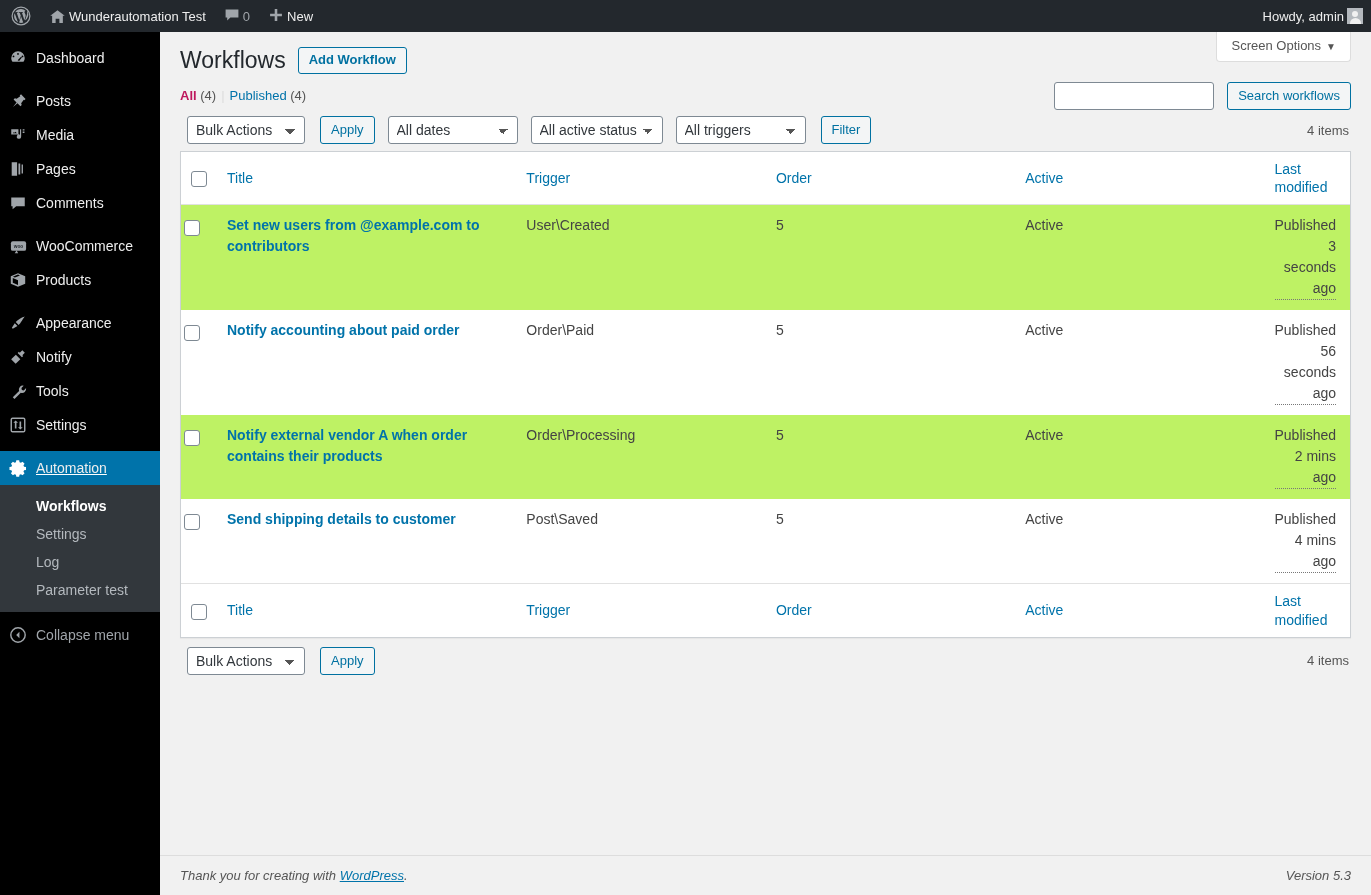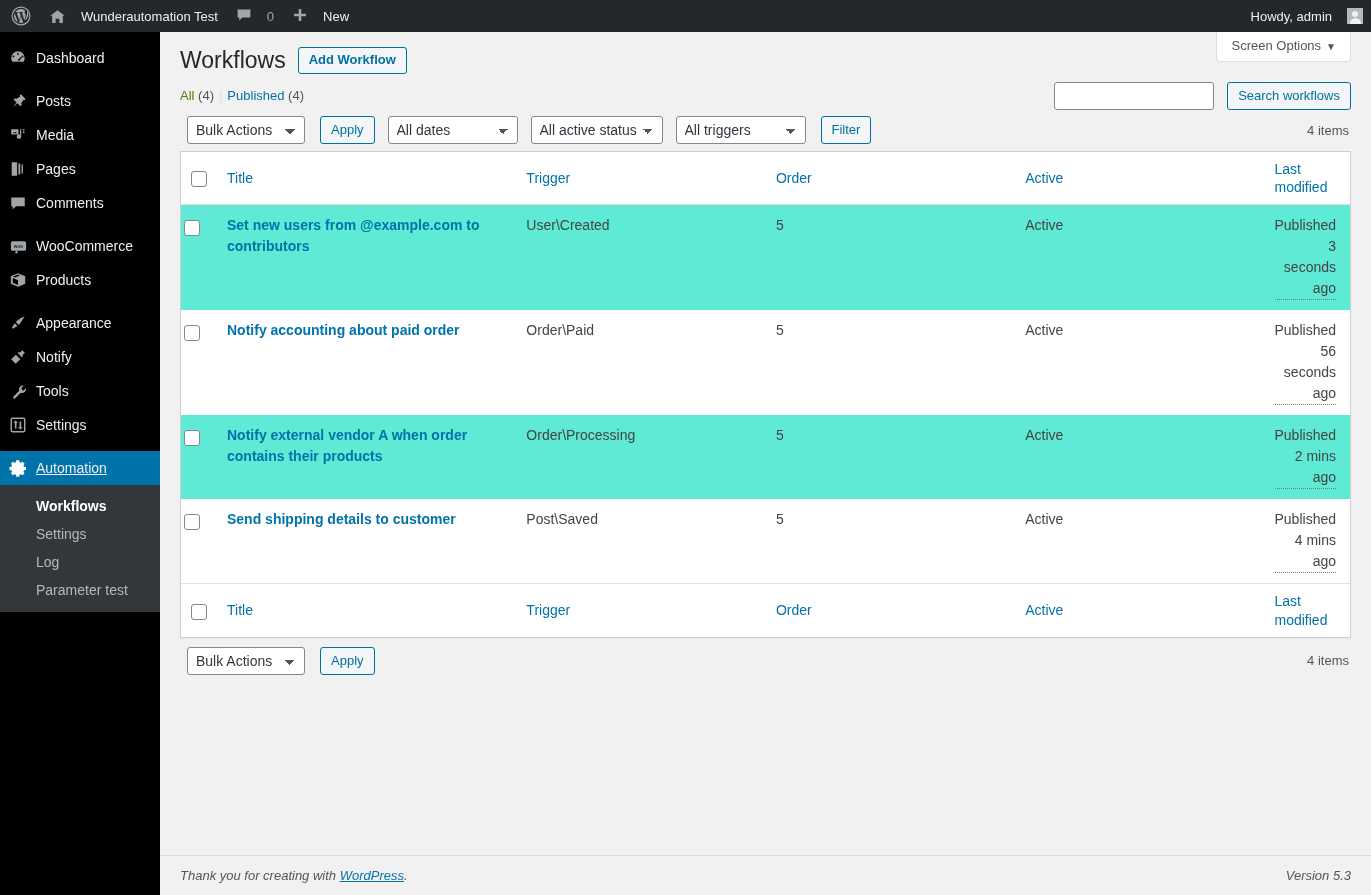"Wunderautomation Test" .ab-item { gap: 15px -> 3px }
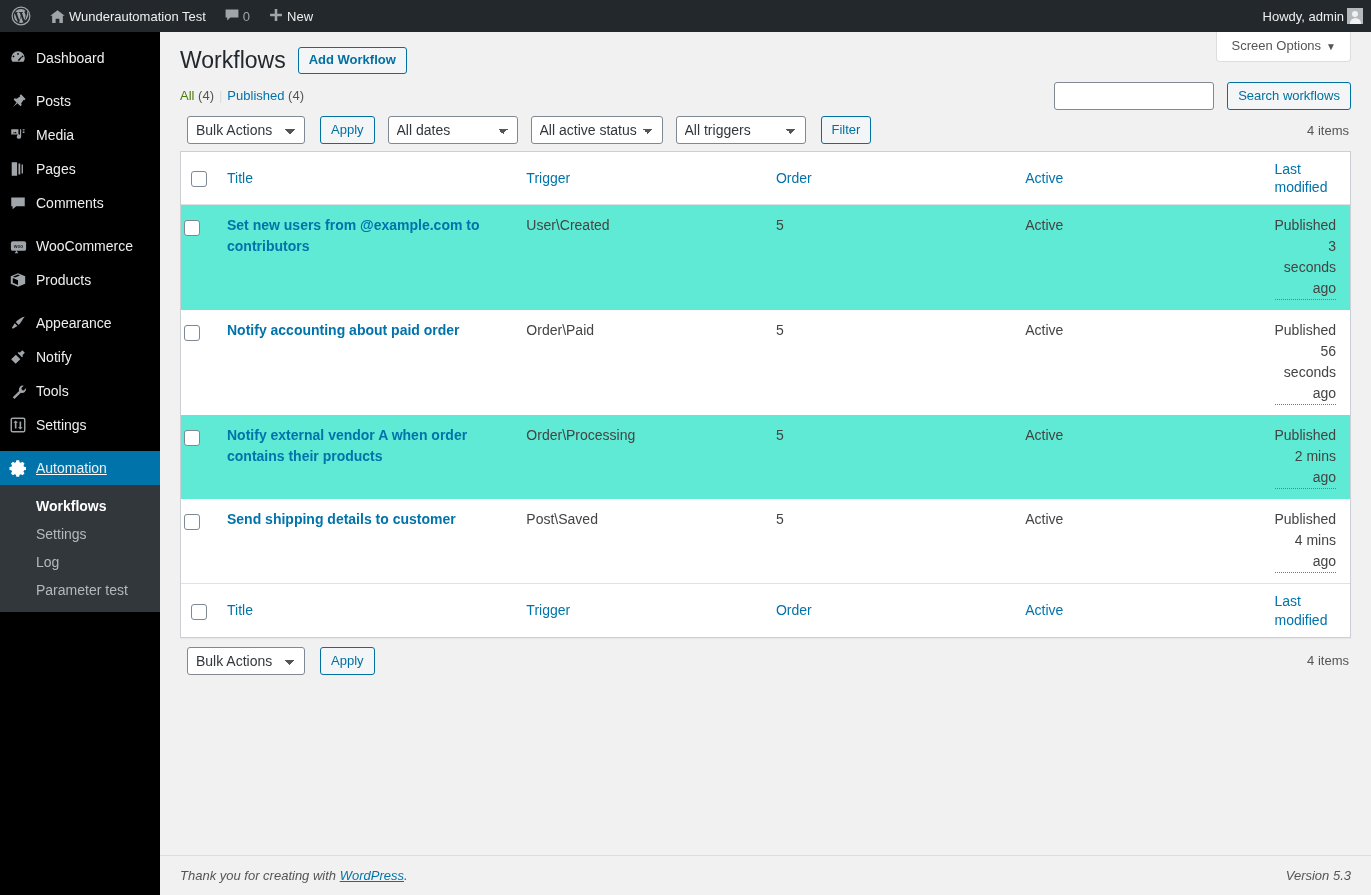"All" .subsubsub a.current { color: #4d7c0f -> #be185d; font-weight: 400 -> 700 }
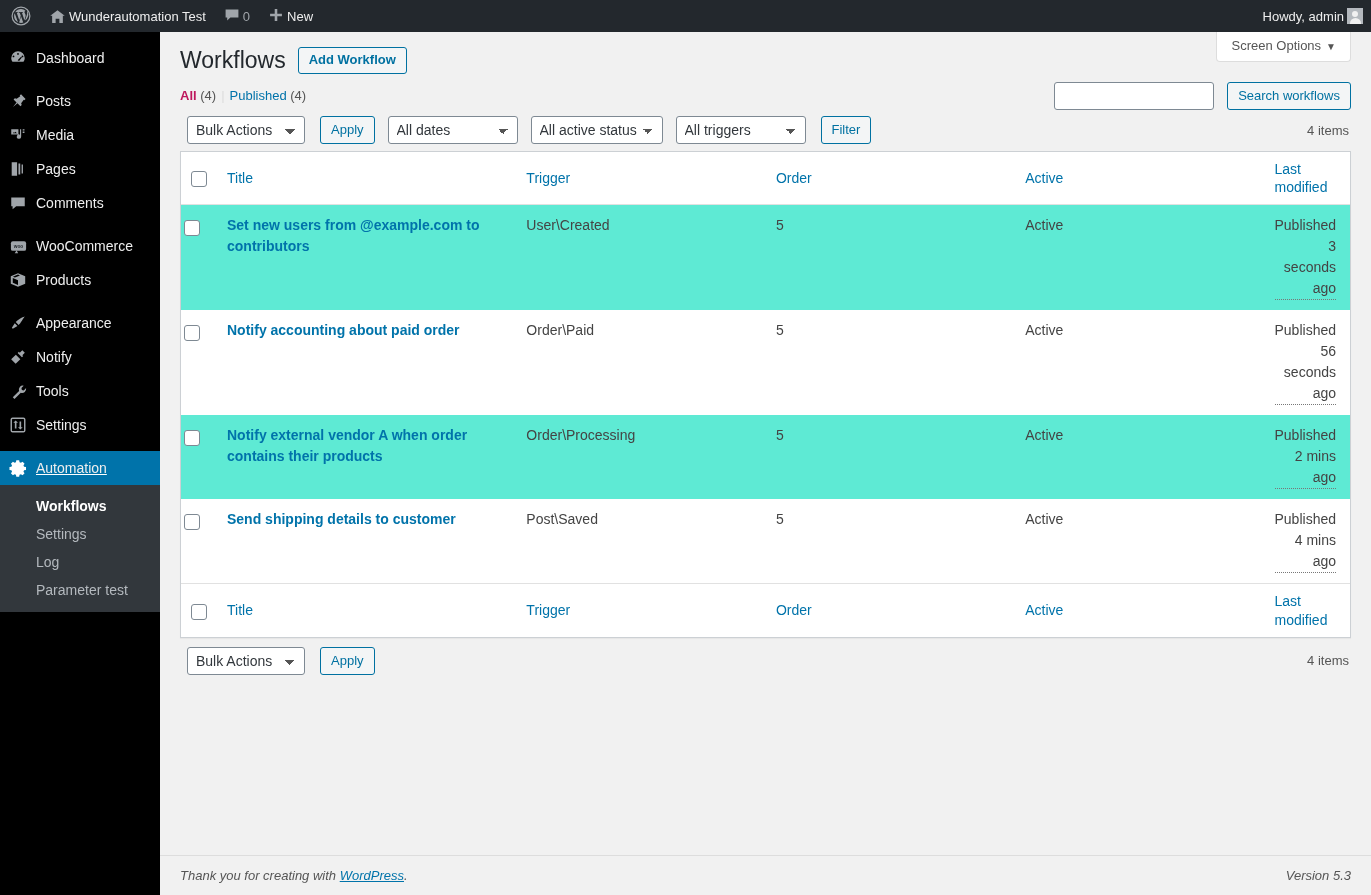"Set new users from @example.com" tr.alt td { background: #5eead4 -> #bef264 }
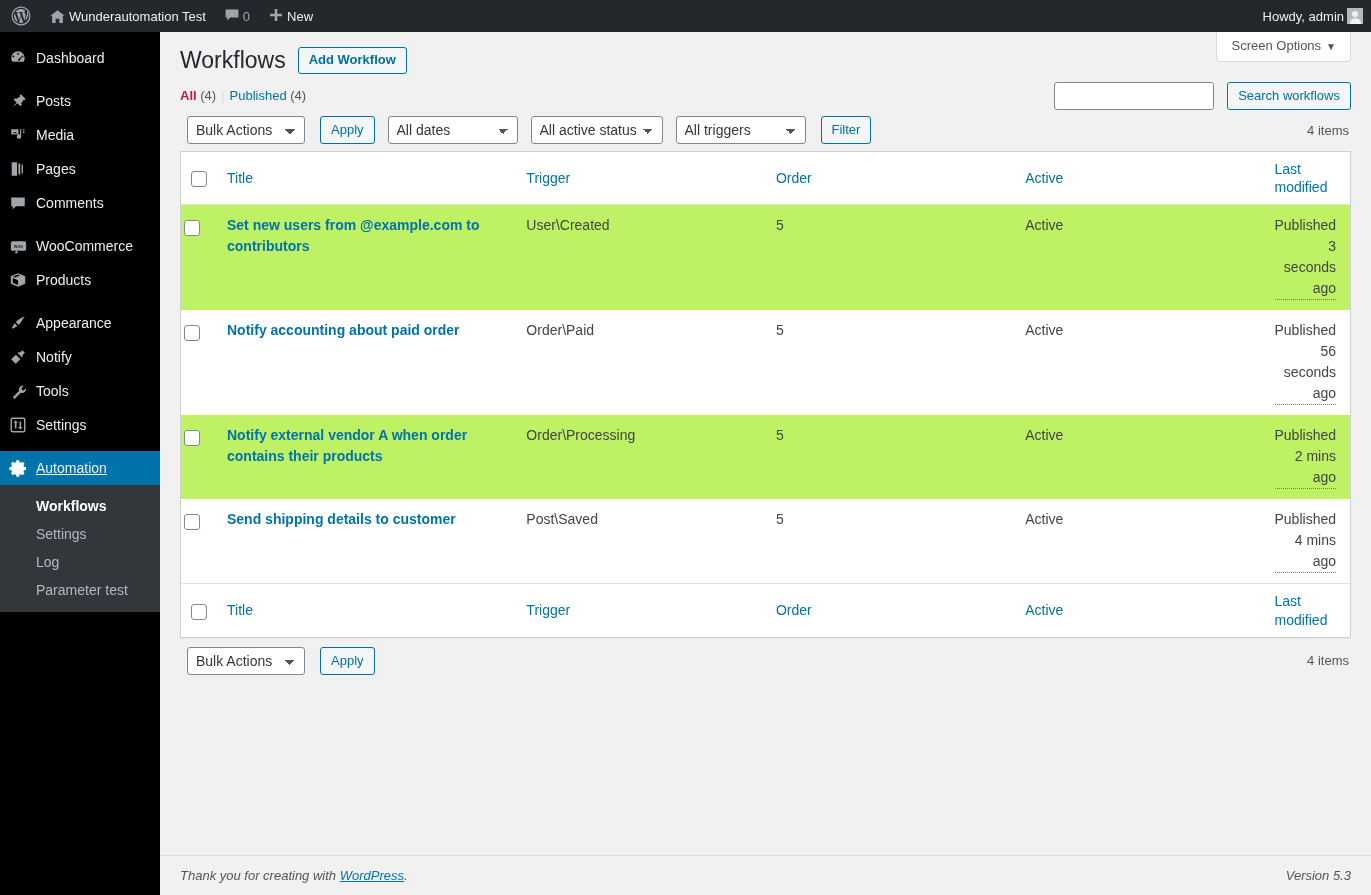"Collapse menu" div.collapse-row { html: none -> <div> <span> <svg> <circle></circle> <path></path> </svg> </span> <span>Collapse menu</span> </div> }
